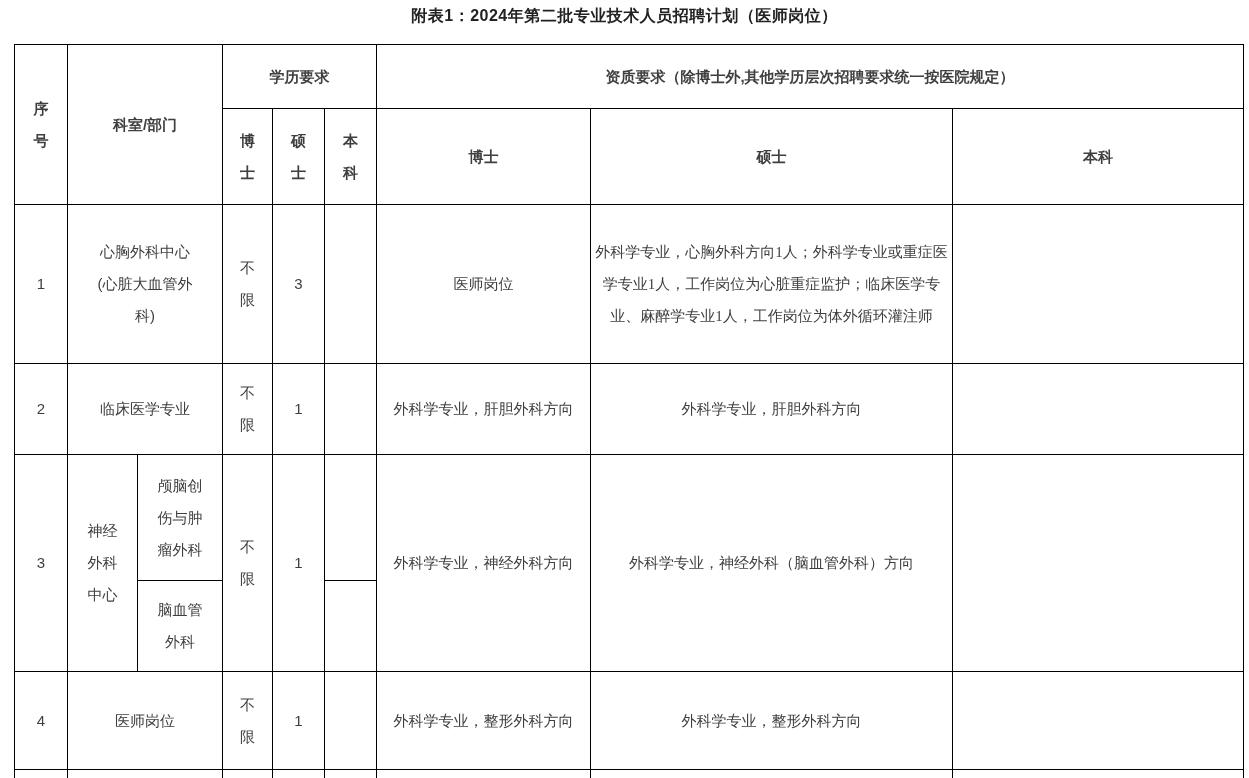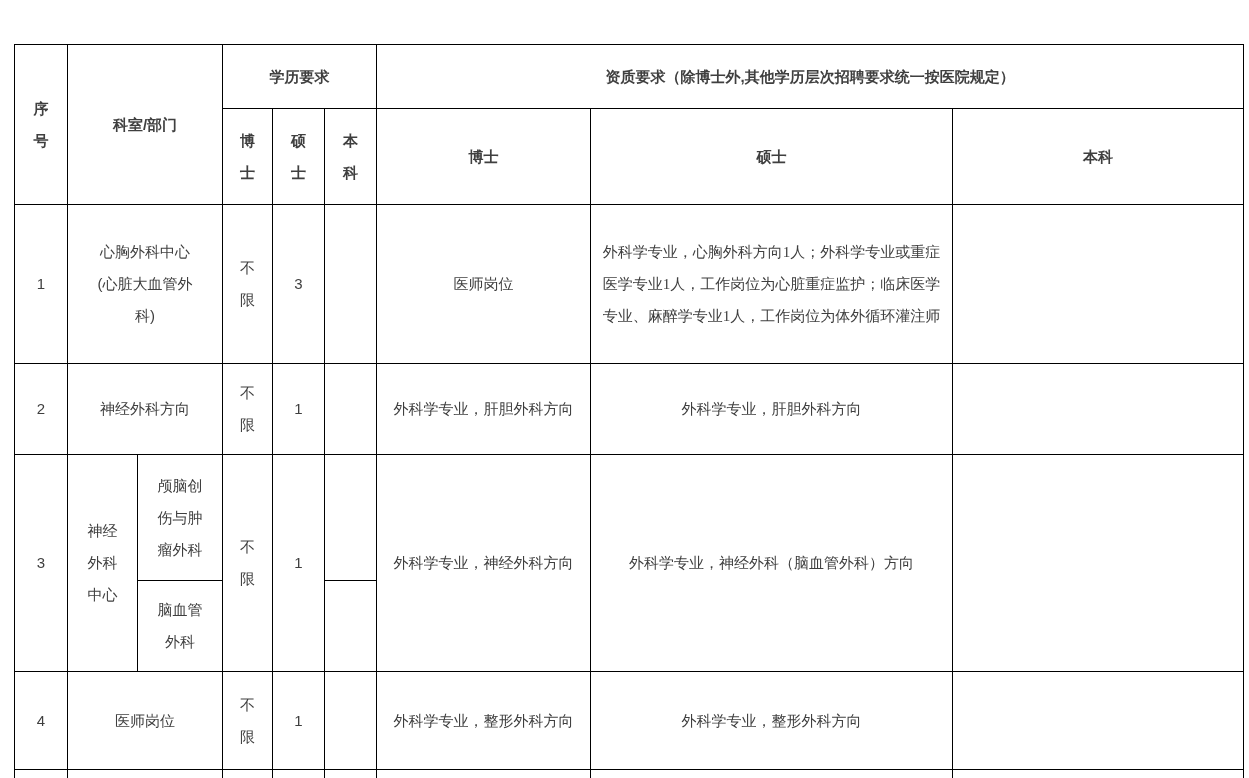"附表1：2024年第二批专业技术人员招聘计划（医师岗位）" div.doc-title { html: none -> <div>附表1：2024年第二批专业技术人员招聘计划（医师岗位）</div> }
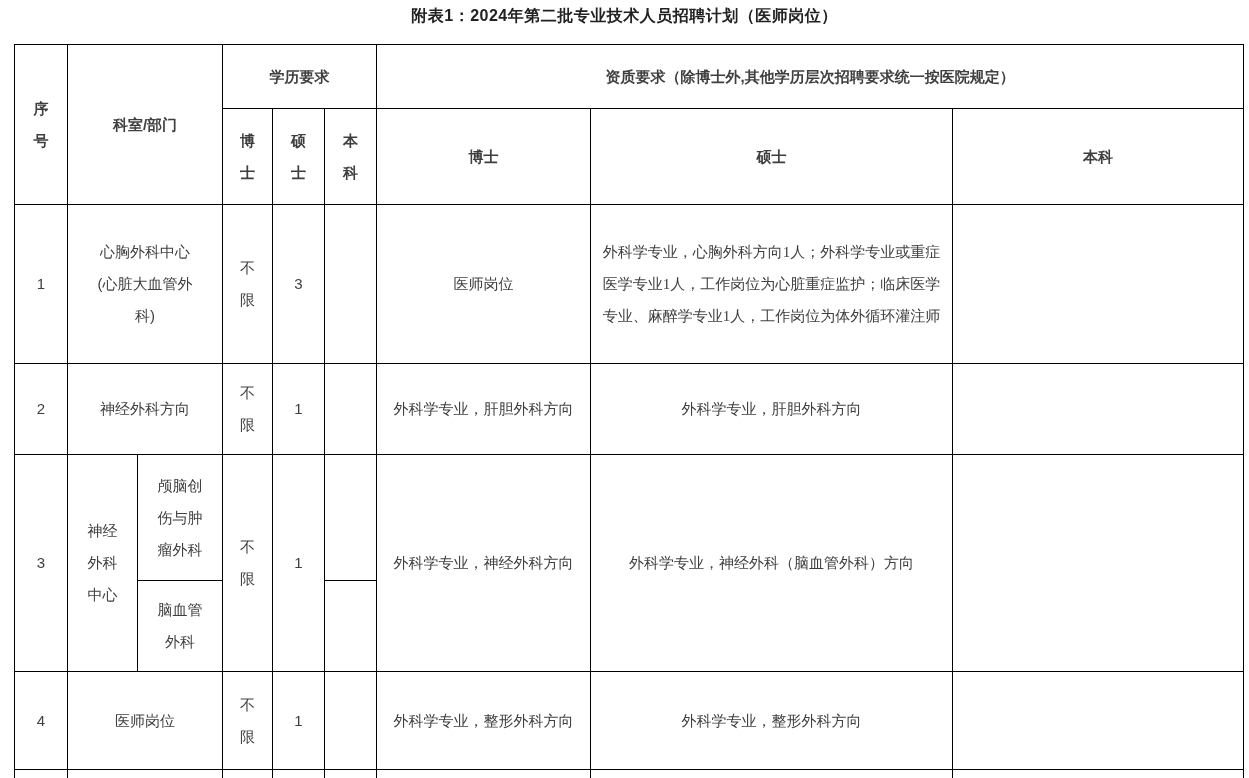"学历要求" table.sheet td { padding: 8px -> 0 }
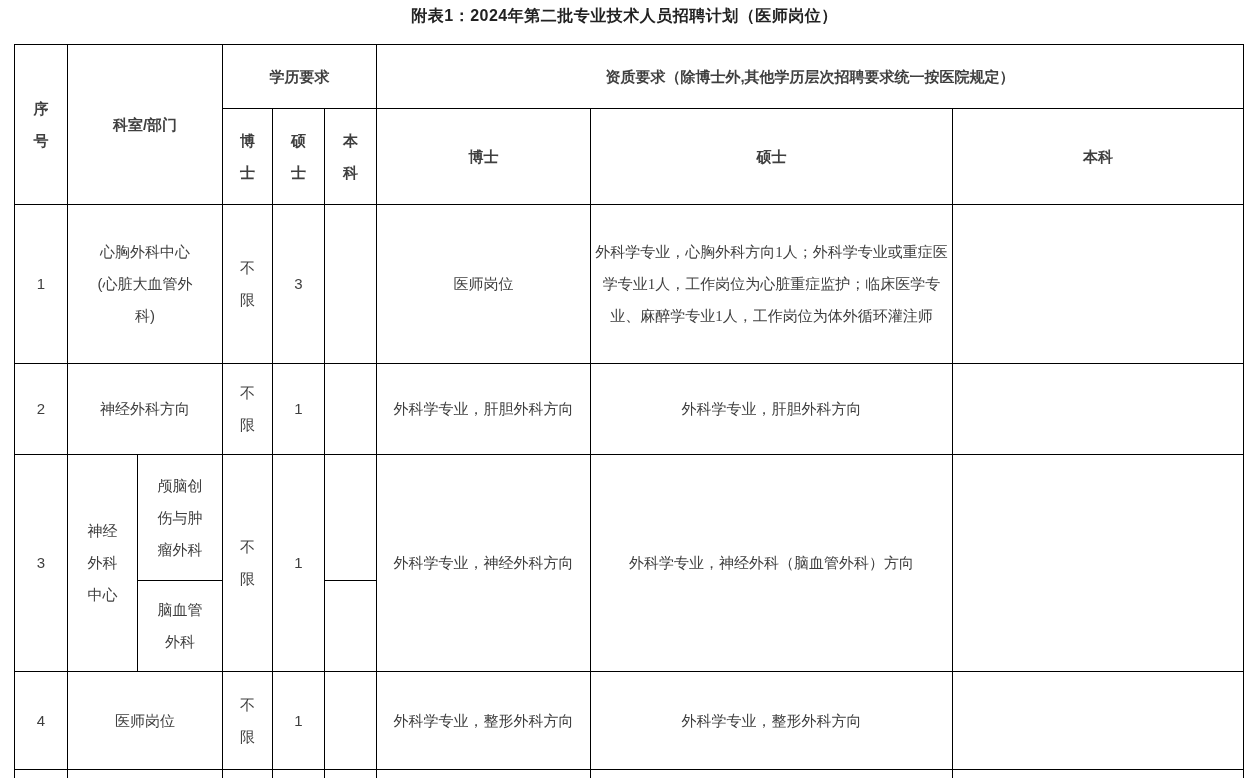"神经外科方向" td.pre { text: 神经外科方向 -> 临床医学专业 }
